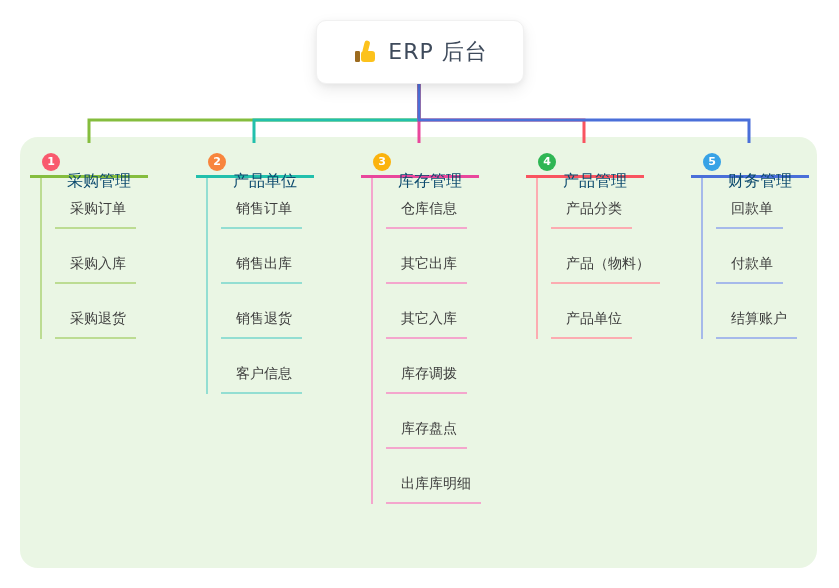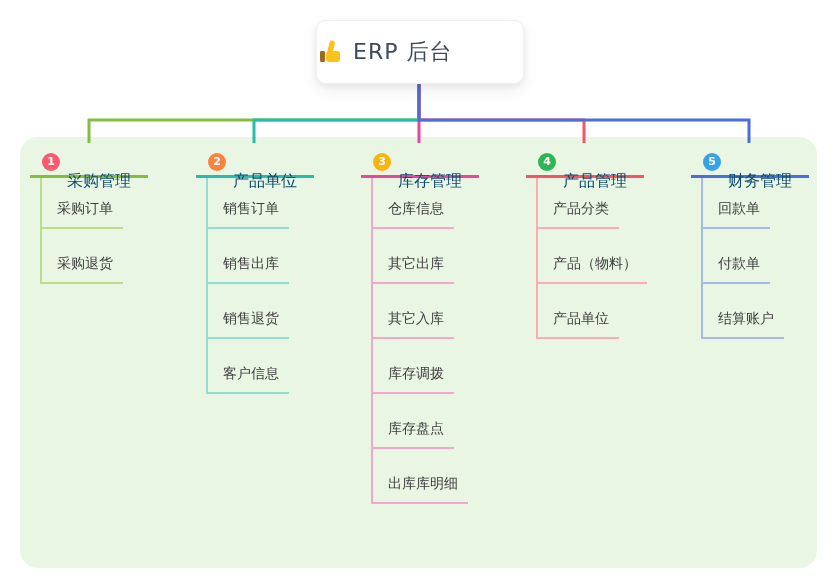"ERP 后台" .root-node { justify-content: flex-start -> center }
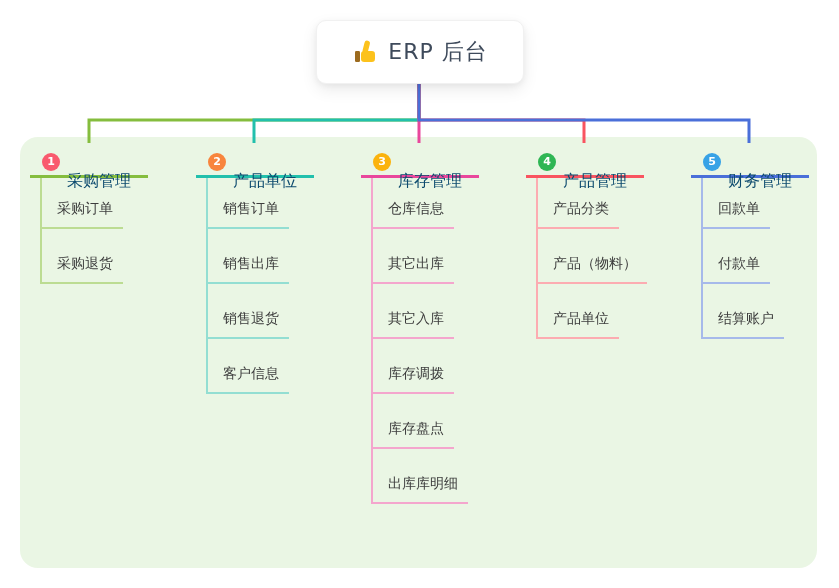"采购订单" .children { padding-left: none -> 13px }
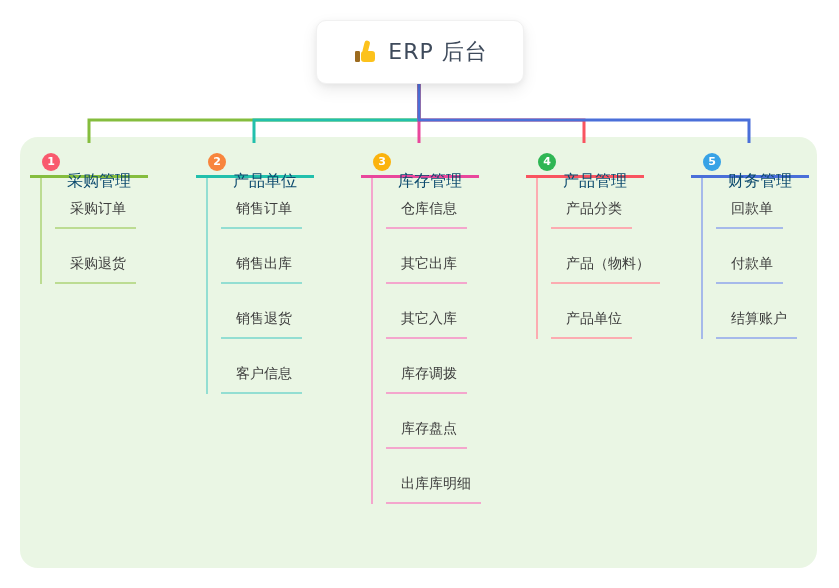"采购入库" div.child { html: none -> <div> <span>采购入库</span> </div> }
